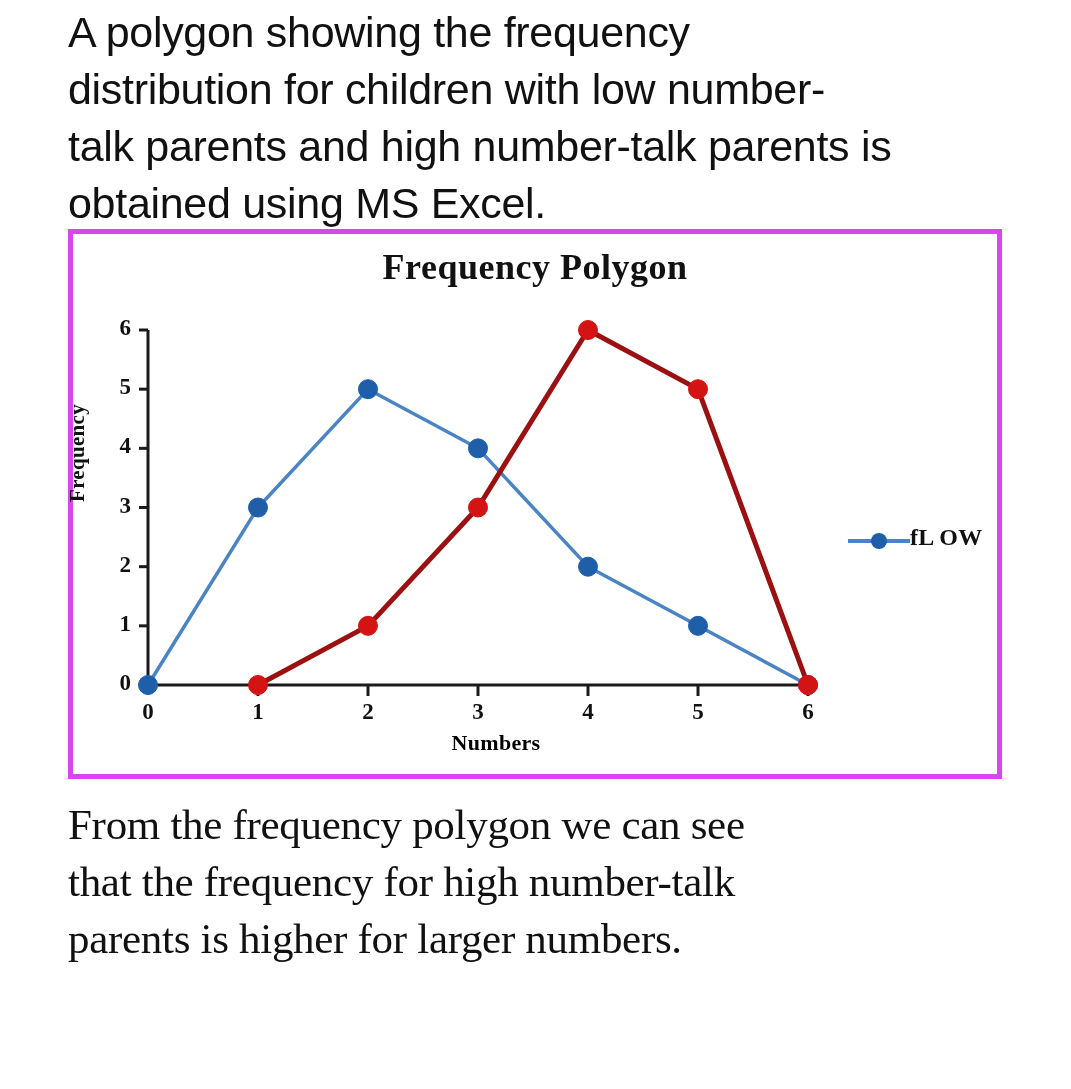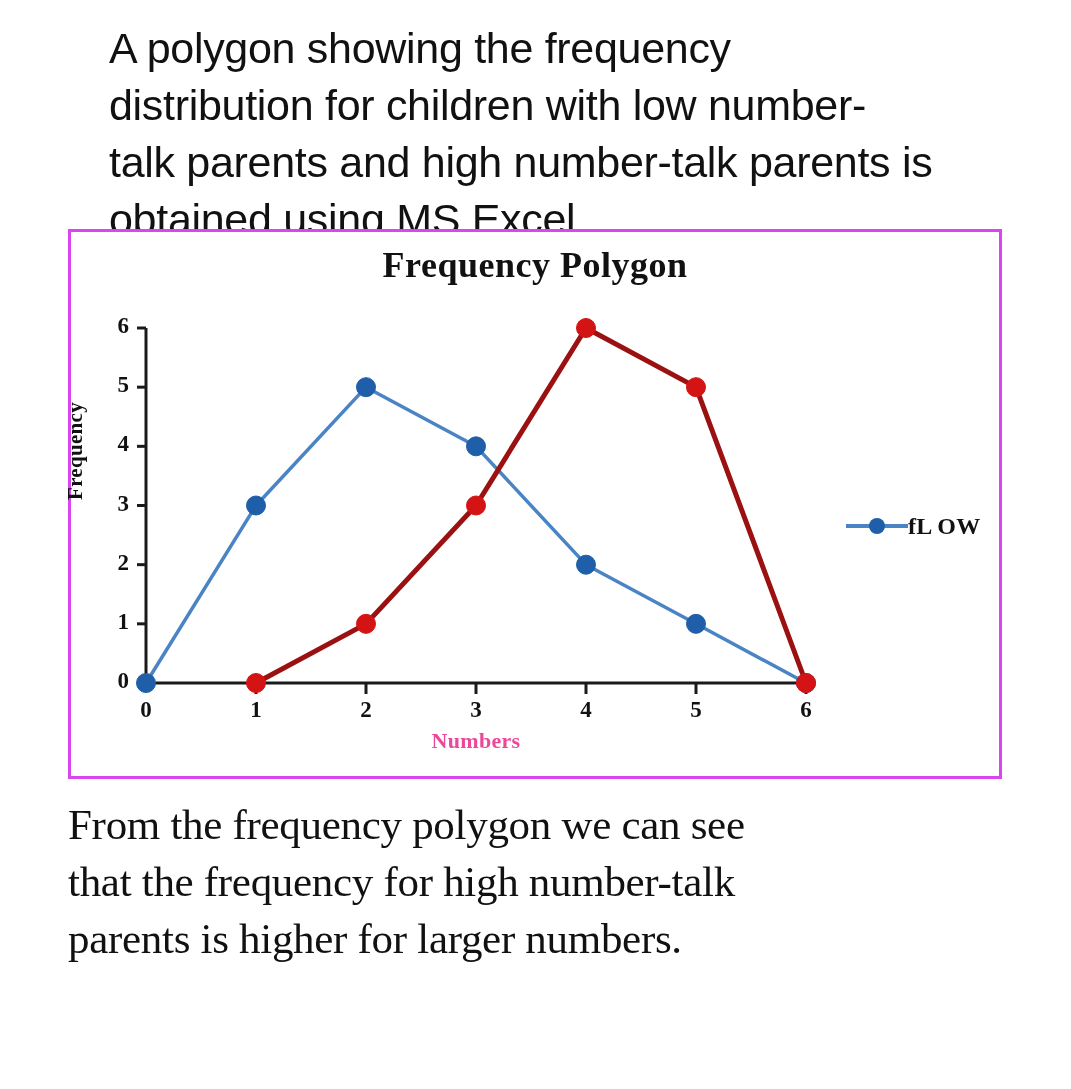"A polygon showing the frequency" #intro-text { margin-left: 41px -> none; top: 20px -> 4px }
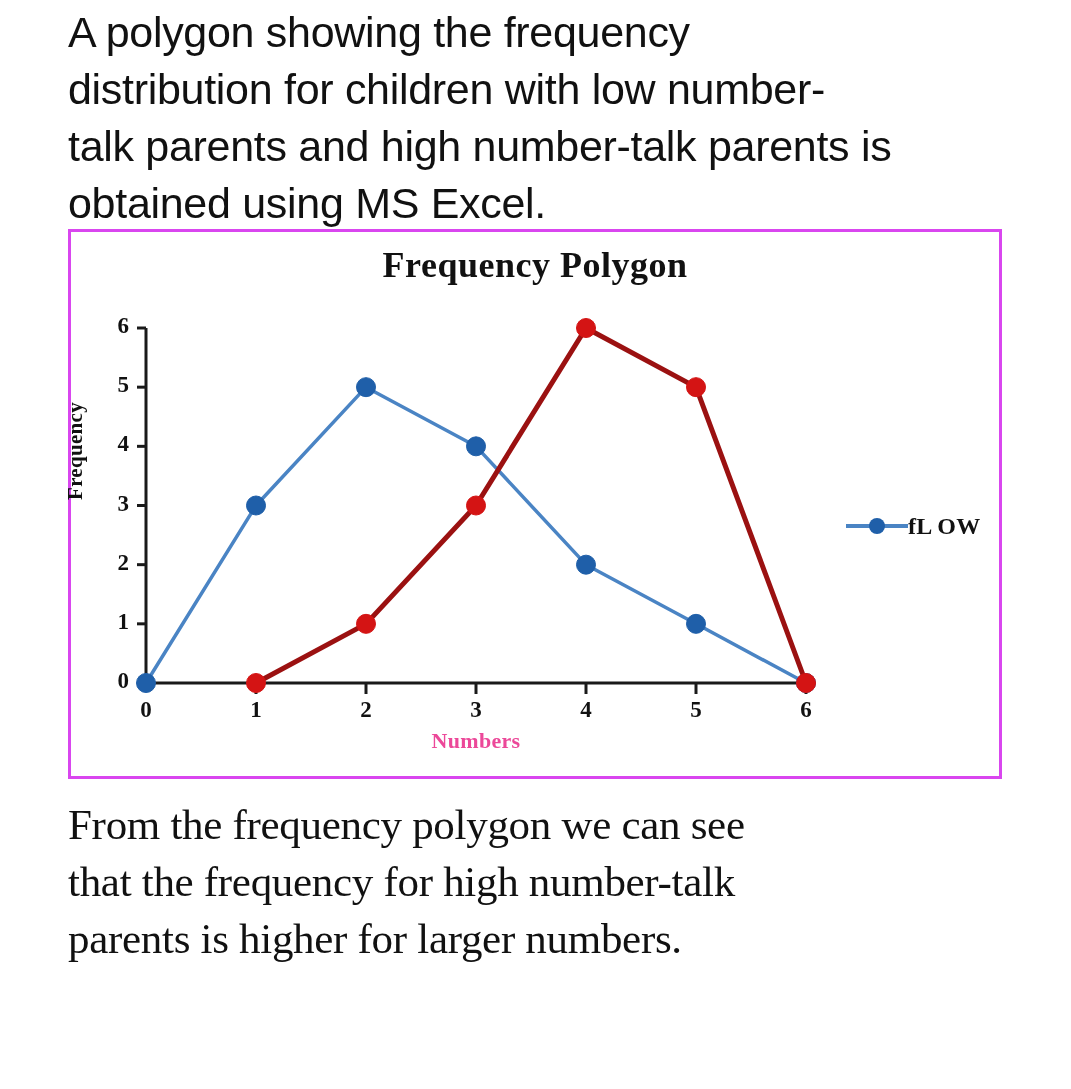"Frequency Polygon" #chart-frame { border: 3px solid #d946ef -> 5px solid #d946ef }
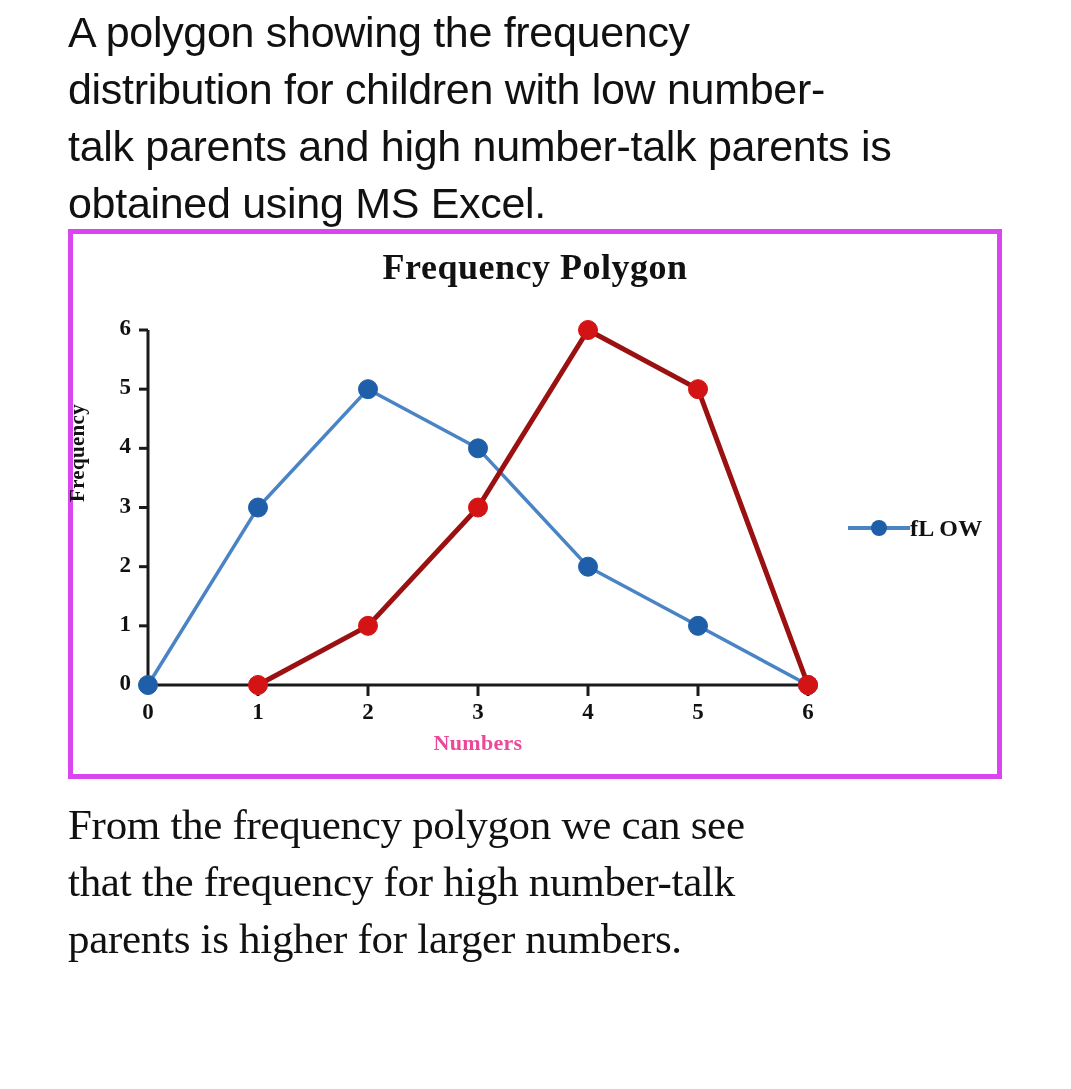"fL OW" .legend-row { align-items: center -> flex-end }
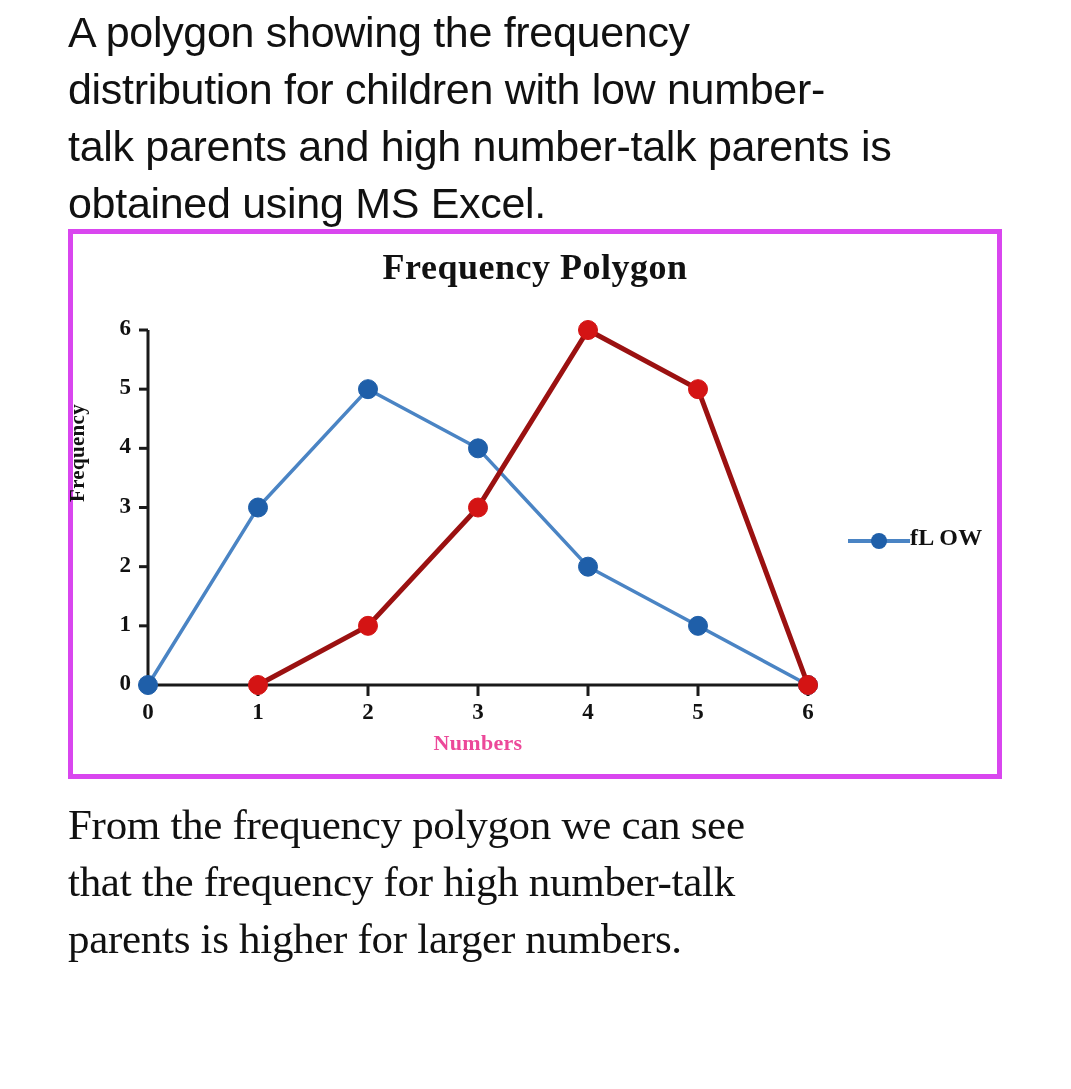"Numbers" #x-axis-label { color: #ec4899 -> #000000; left: 75px -> 93px }
